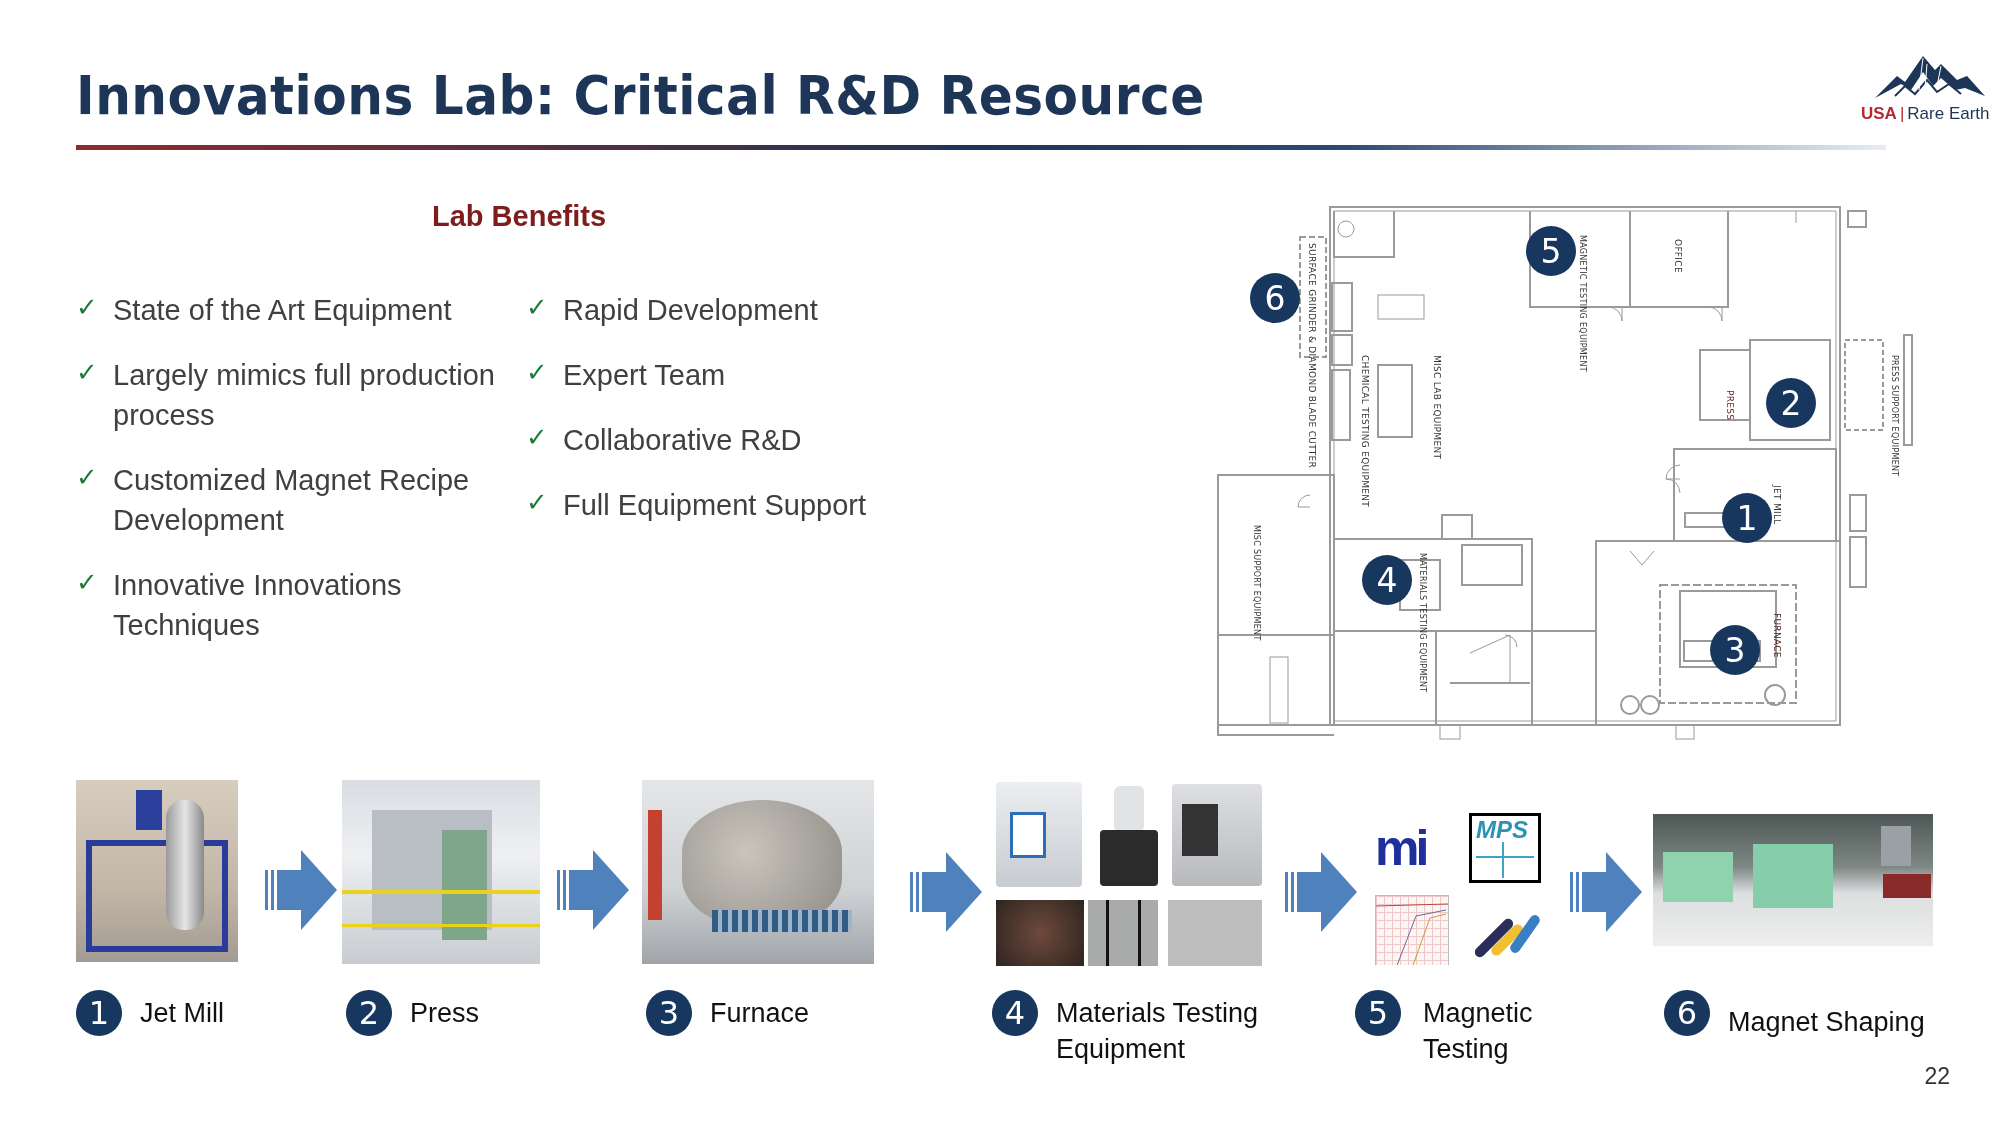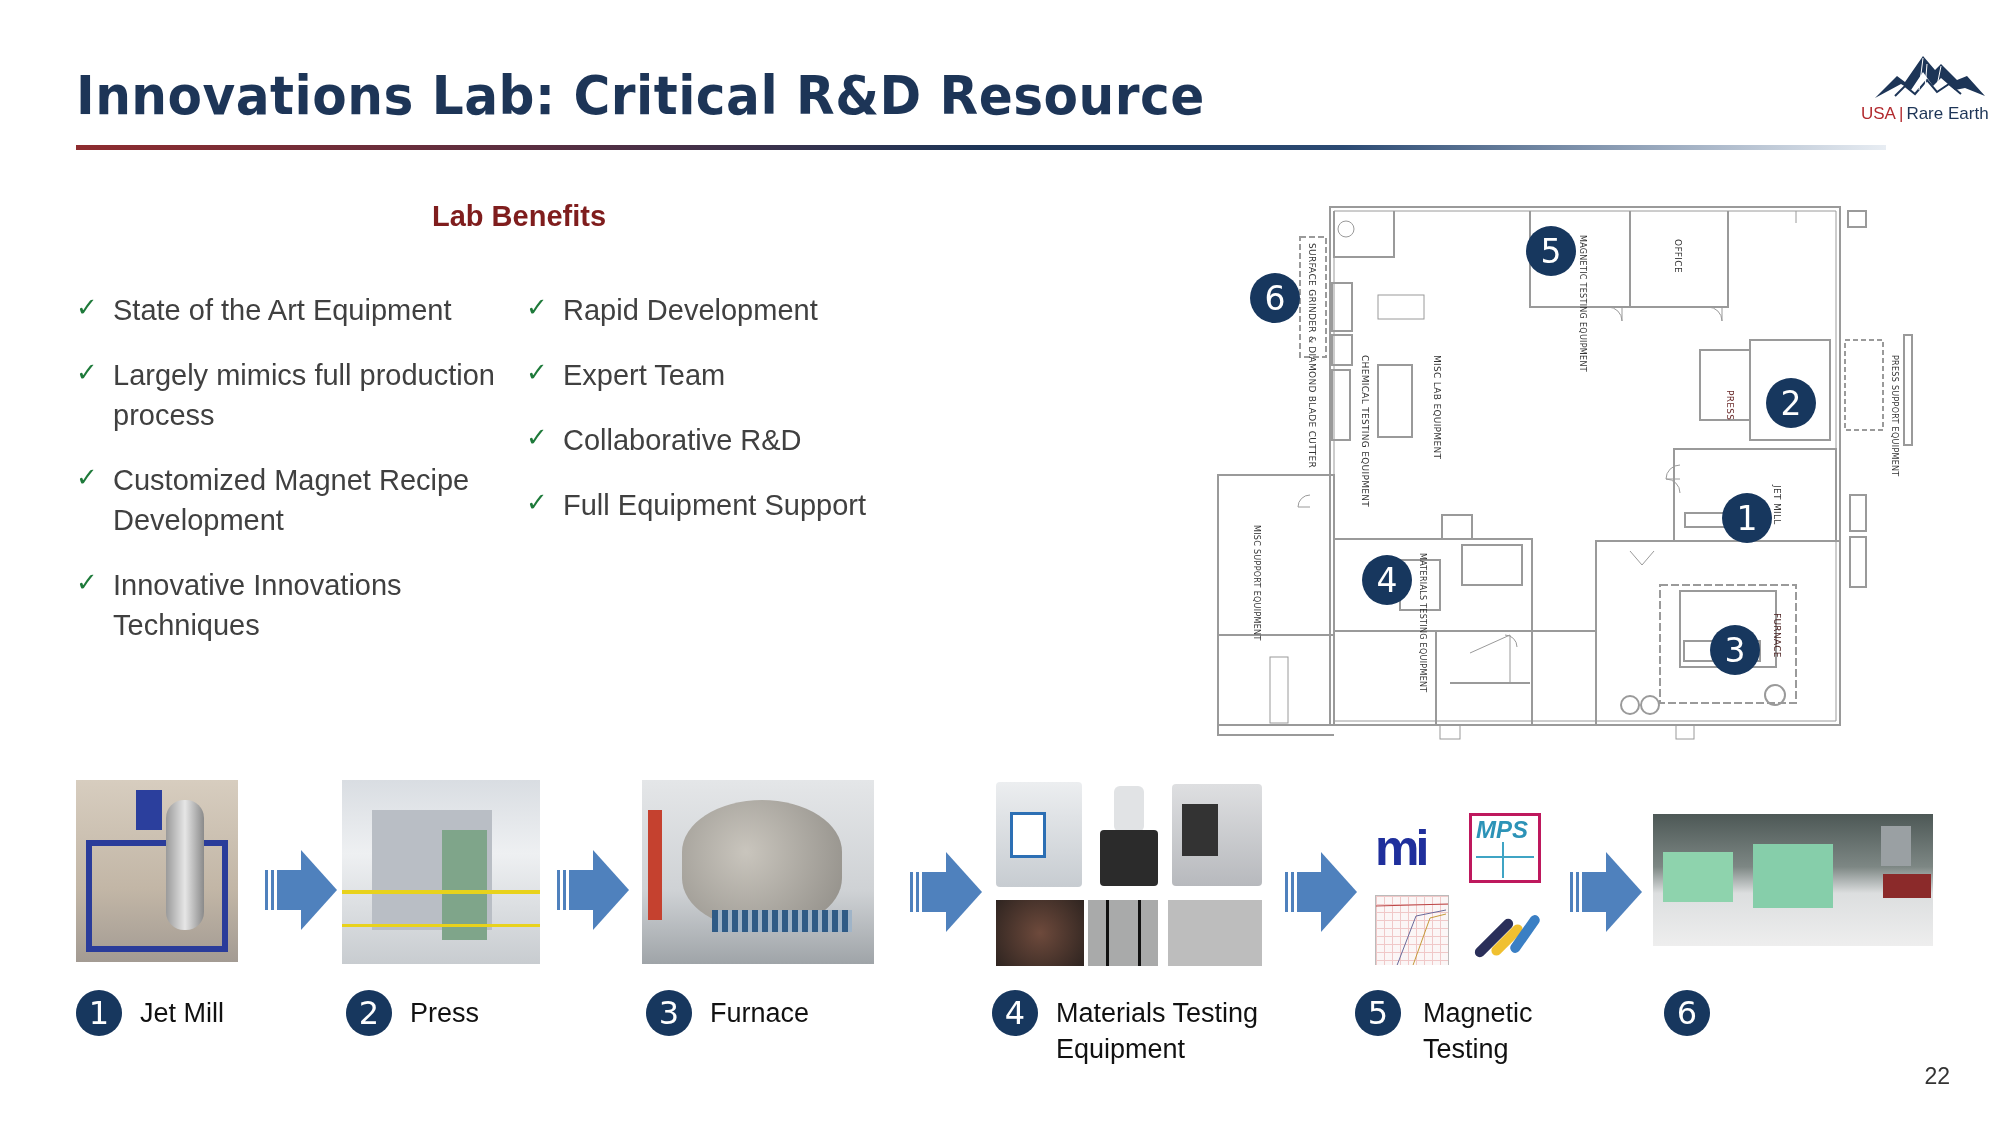"USA" .logo-usa { font-weight: normal -> bold }
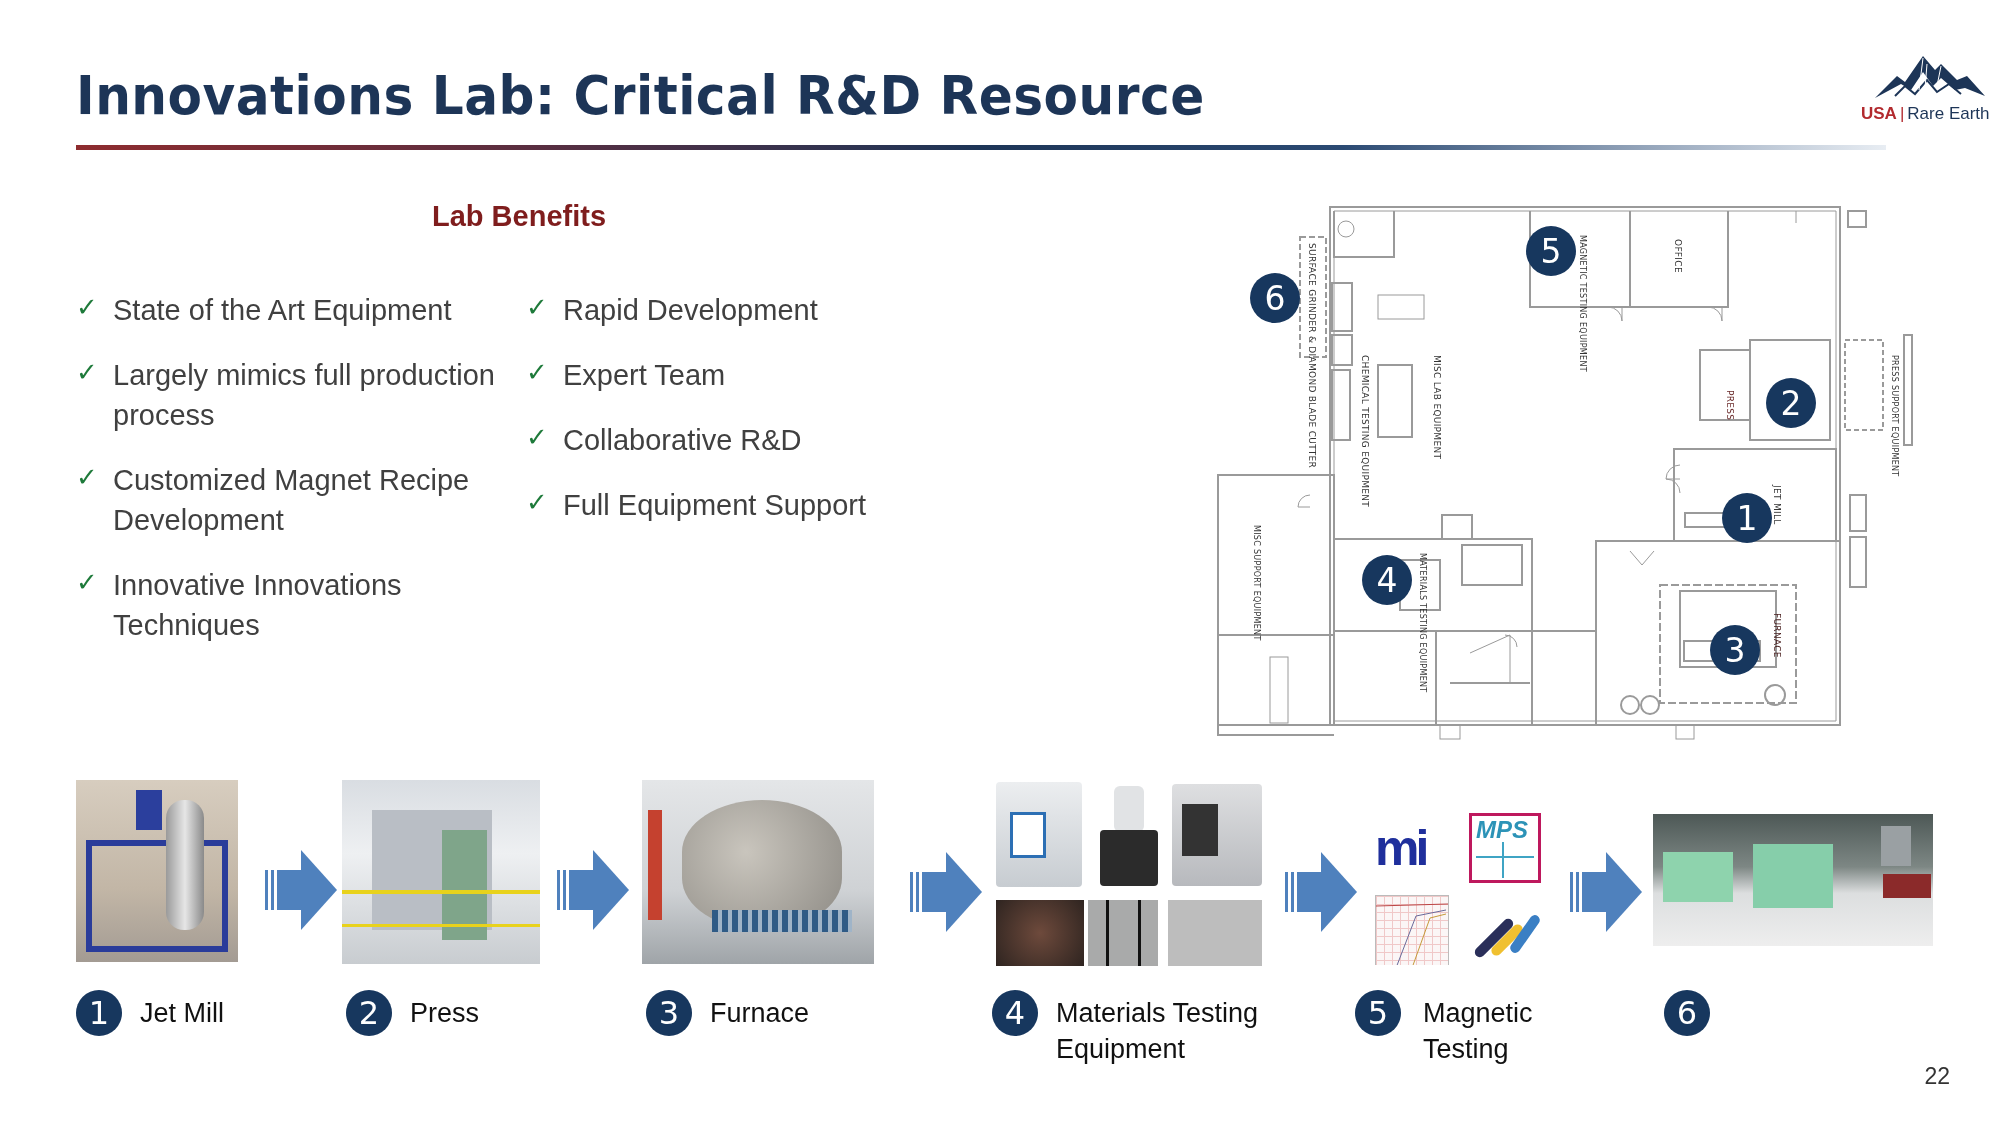"MPS" div { border: 3px solid #be185d -> 3px solid #000000 }
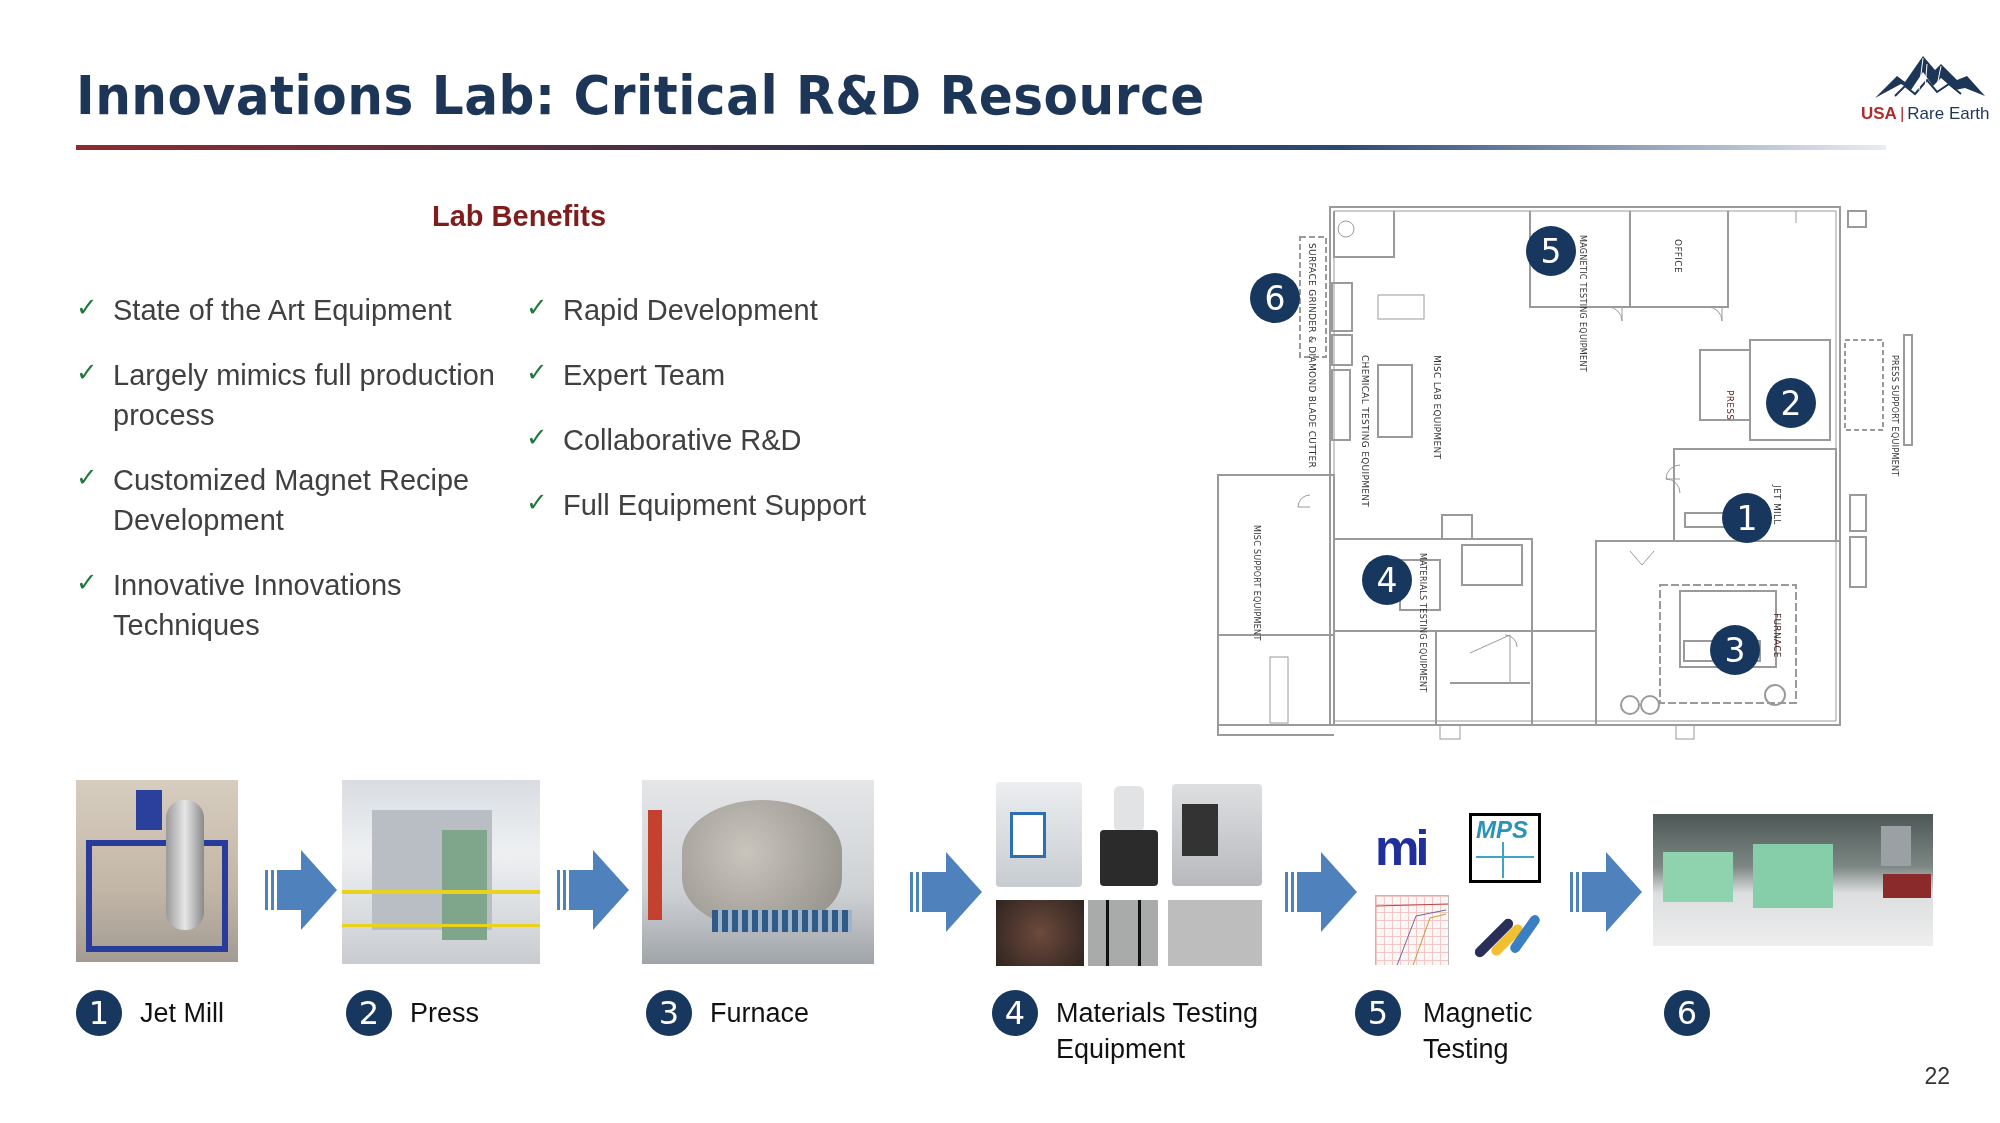"Magnet Shaping" div.lbl { html: none -> <div>Magnet Shaping</div> }
